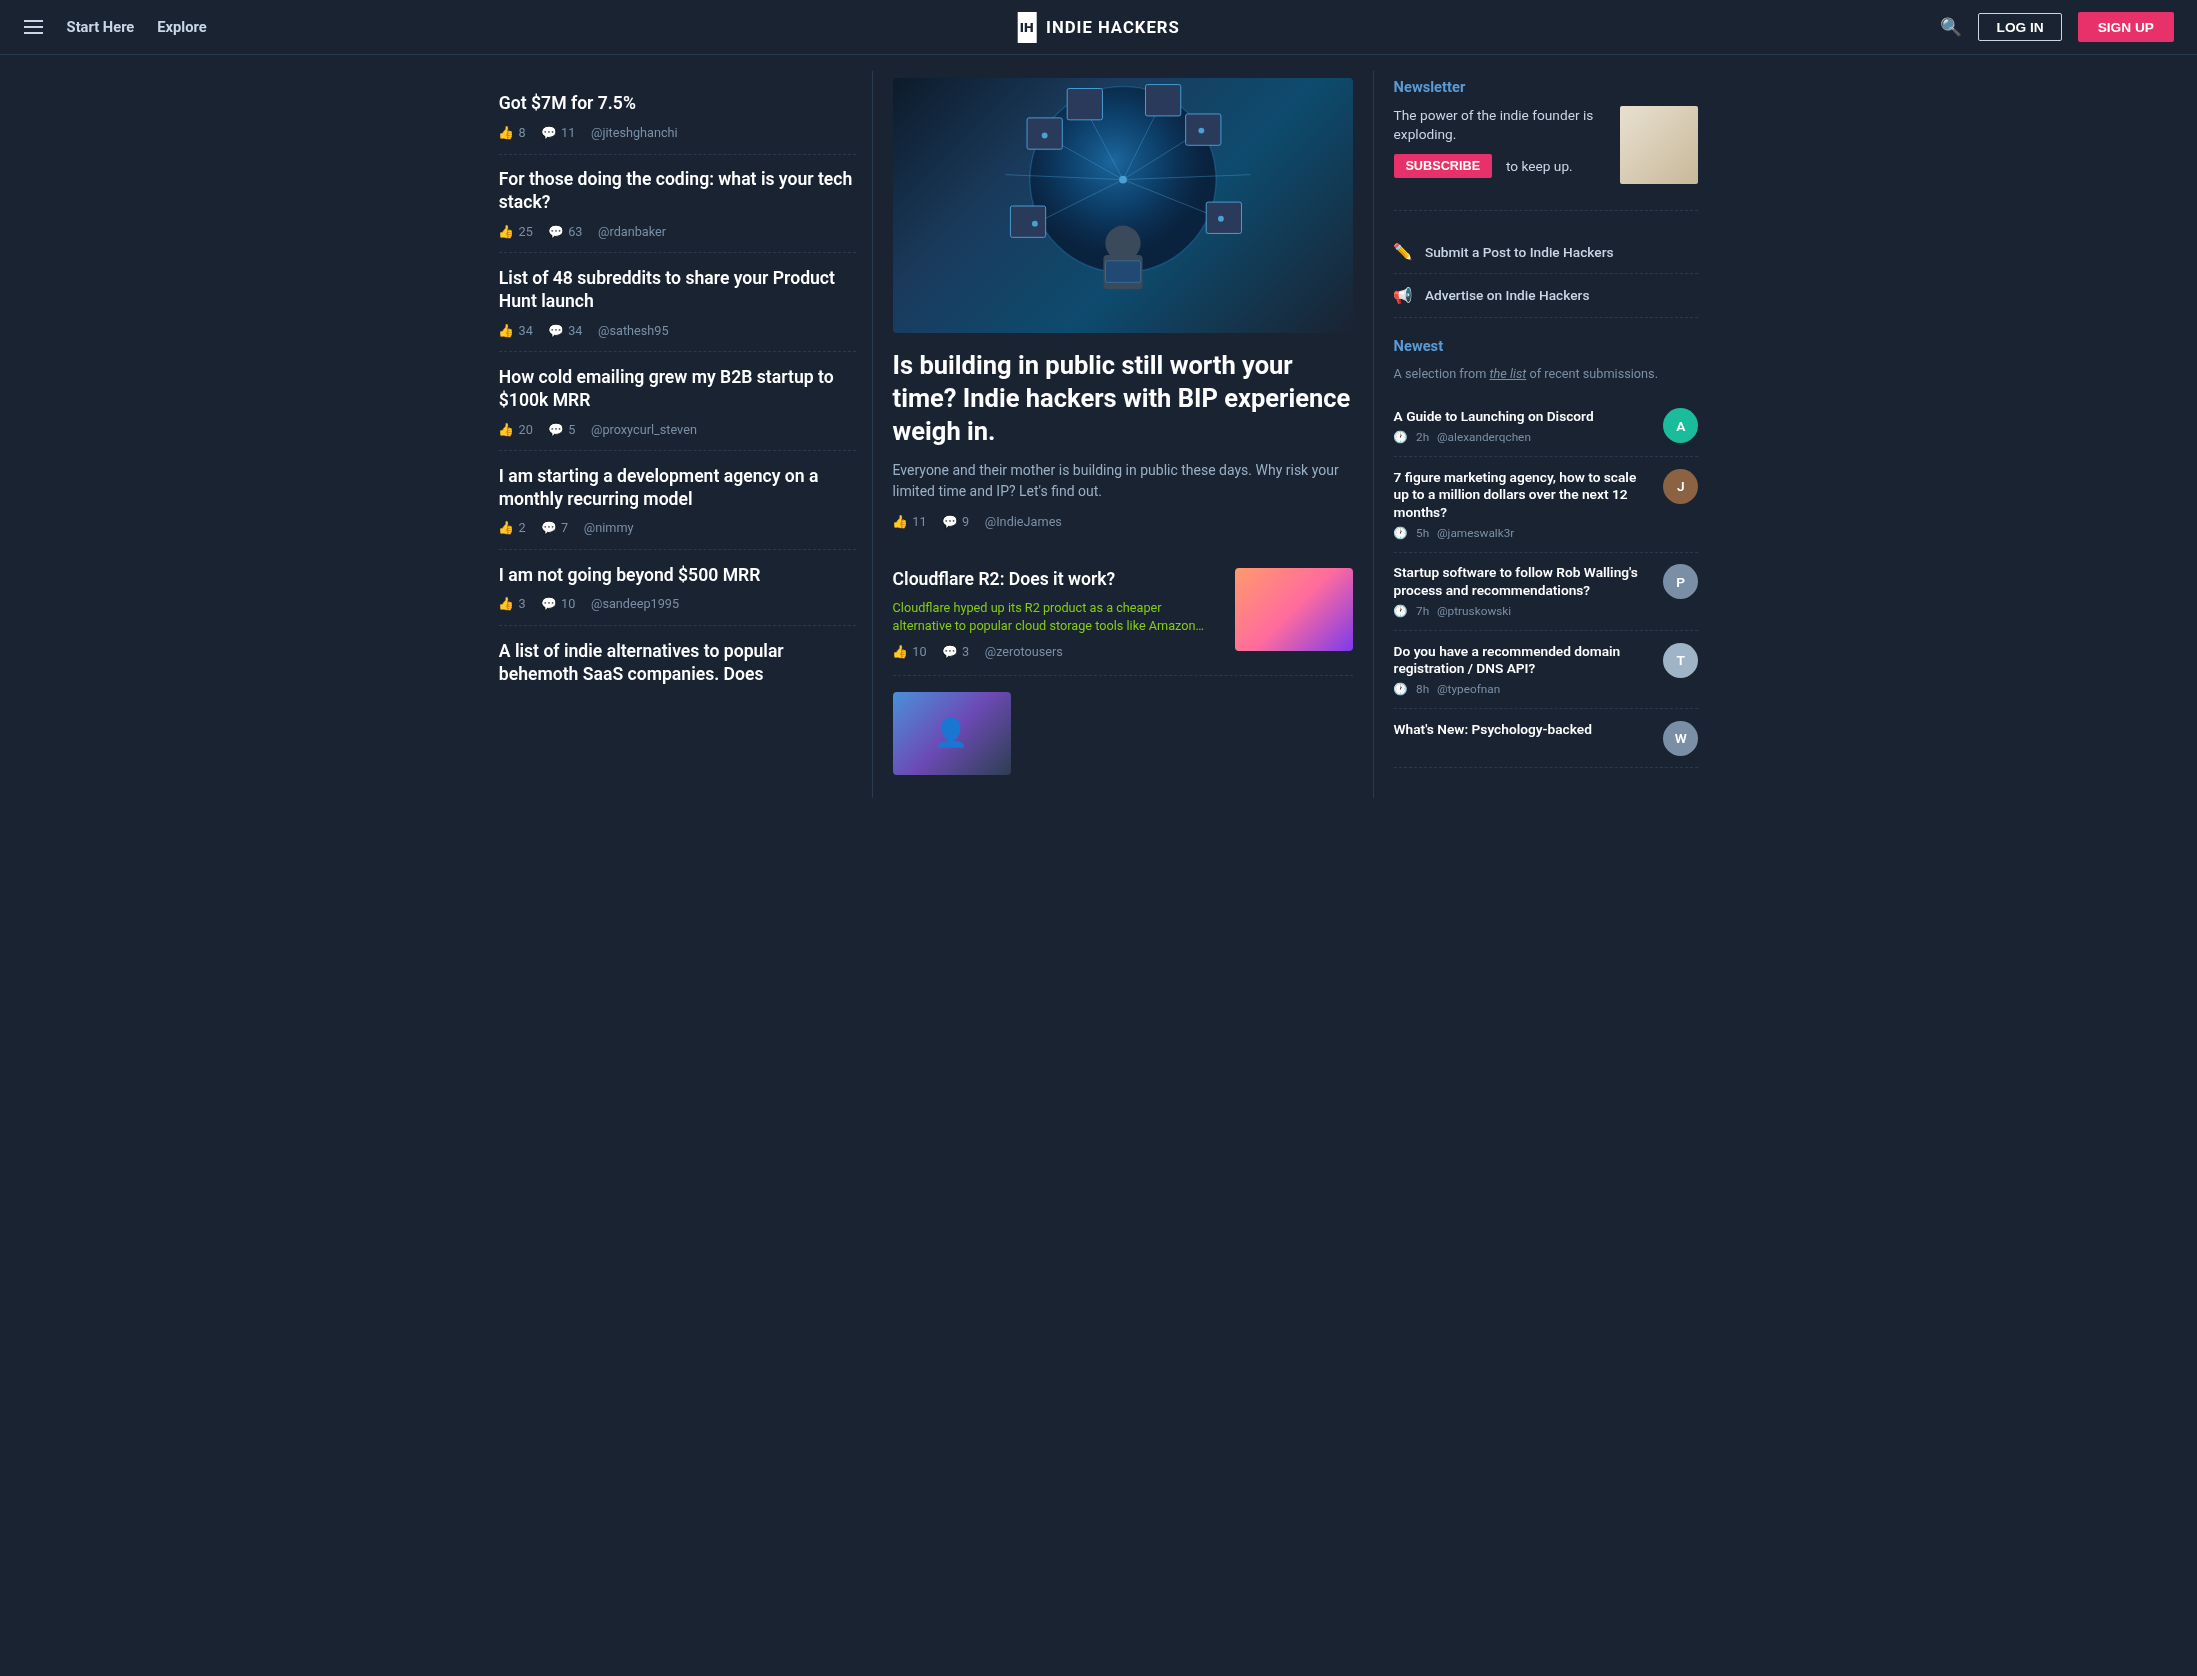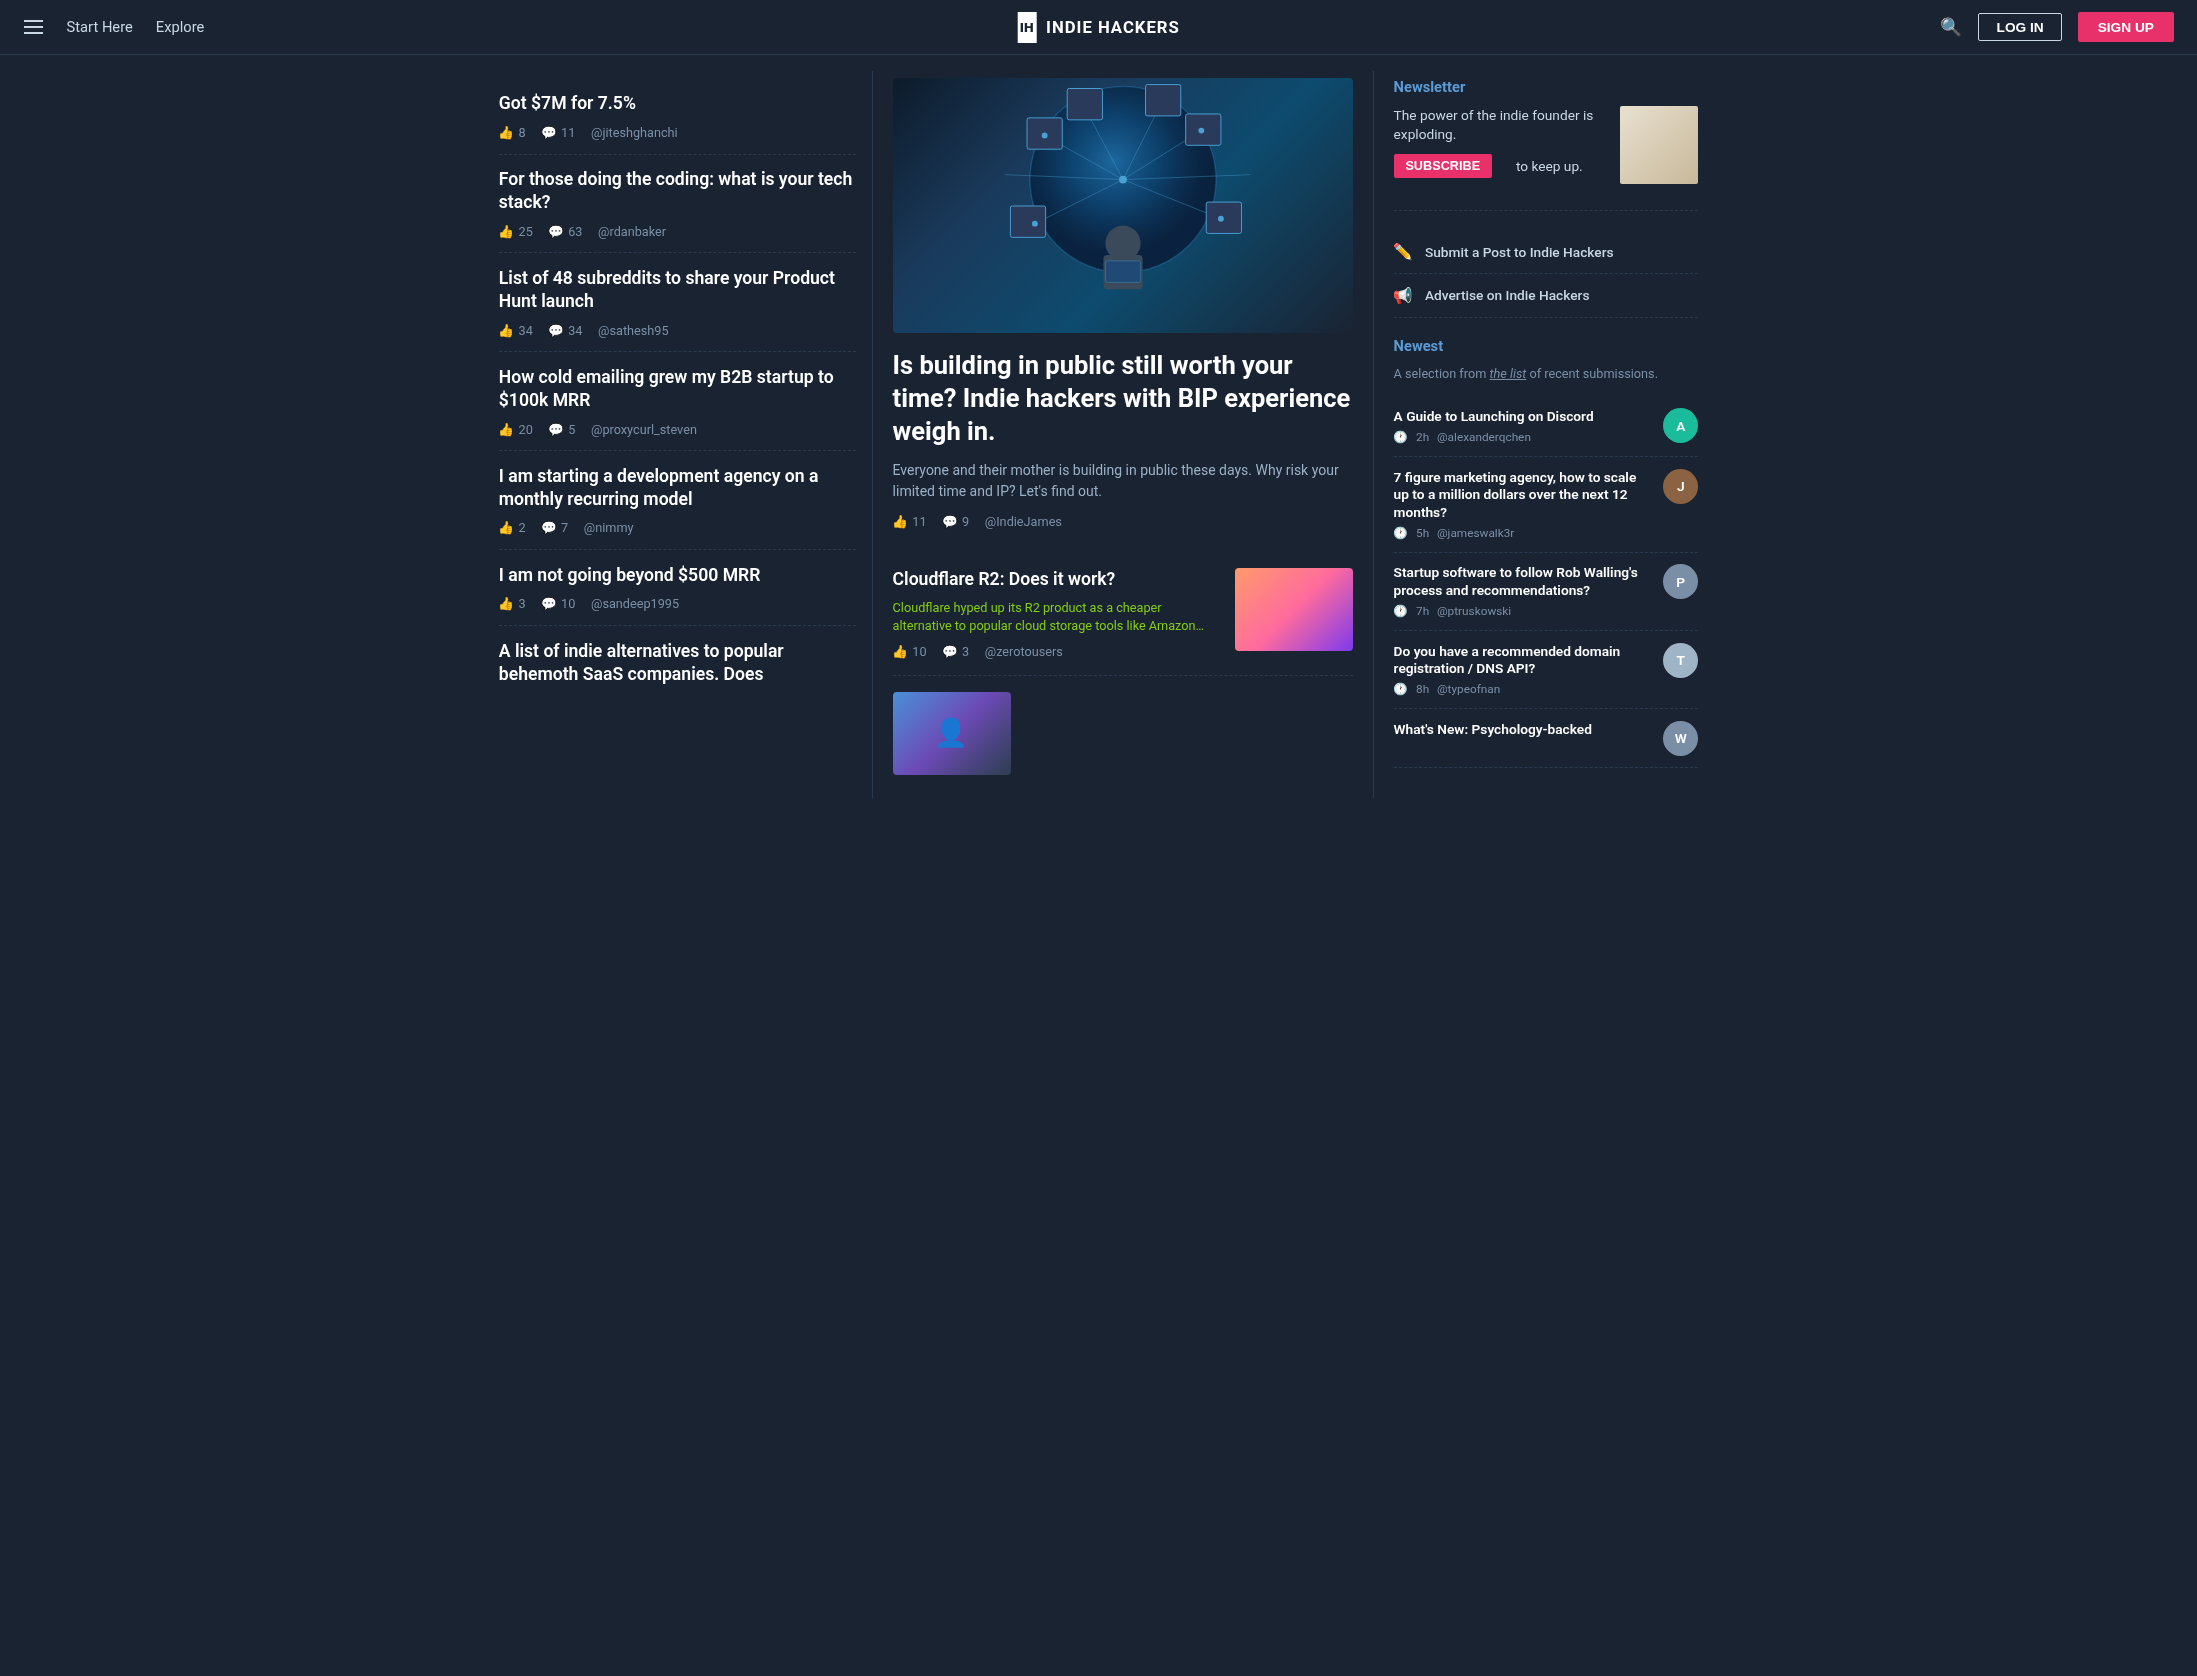"Start Here Explore" .header-left { font-weight: none -> bold }
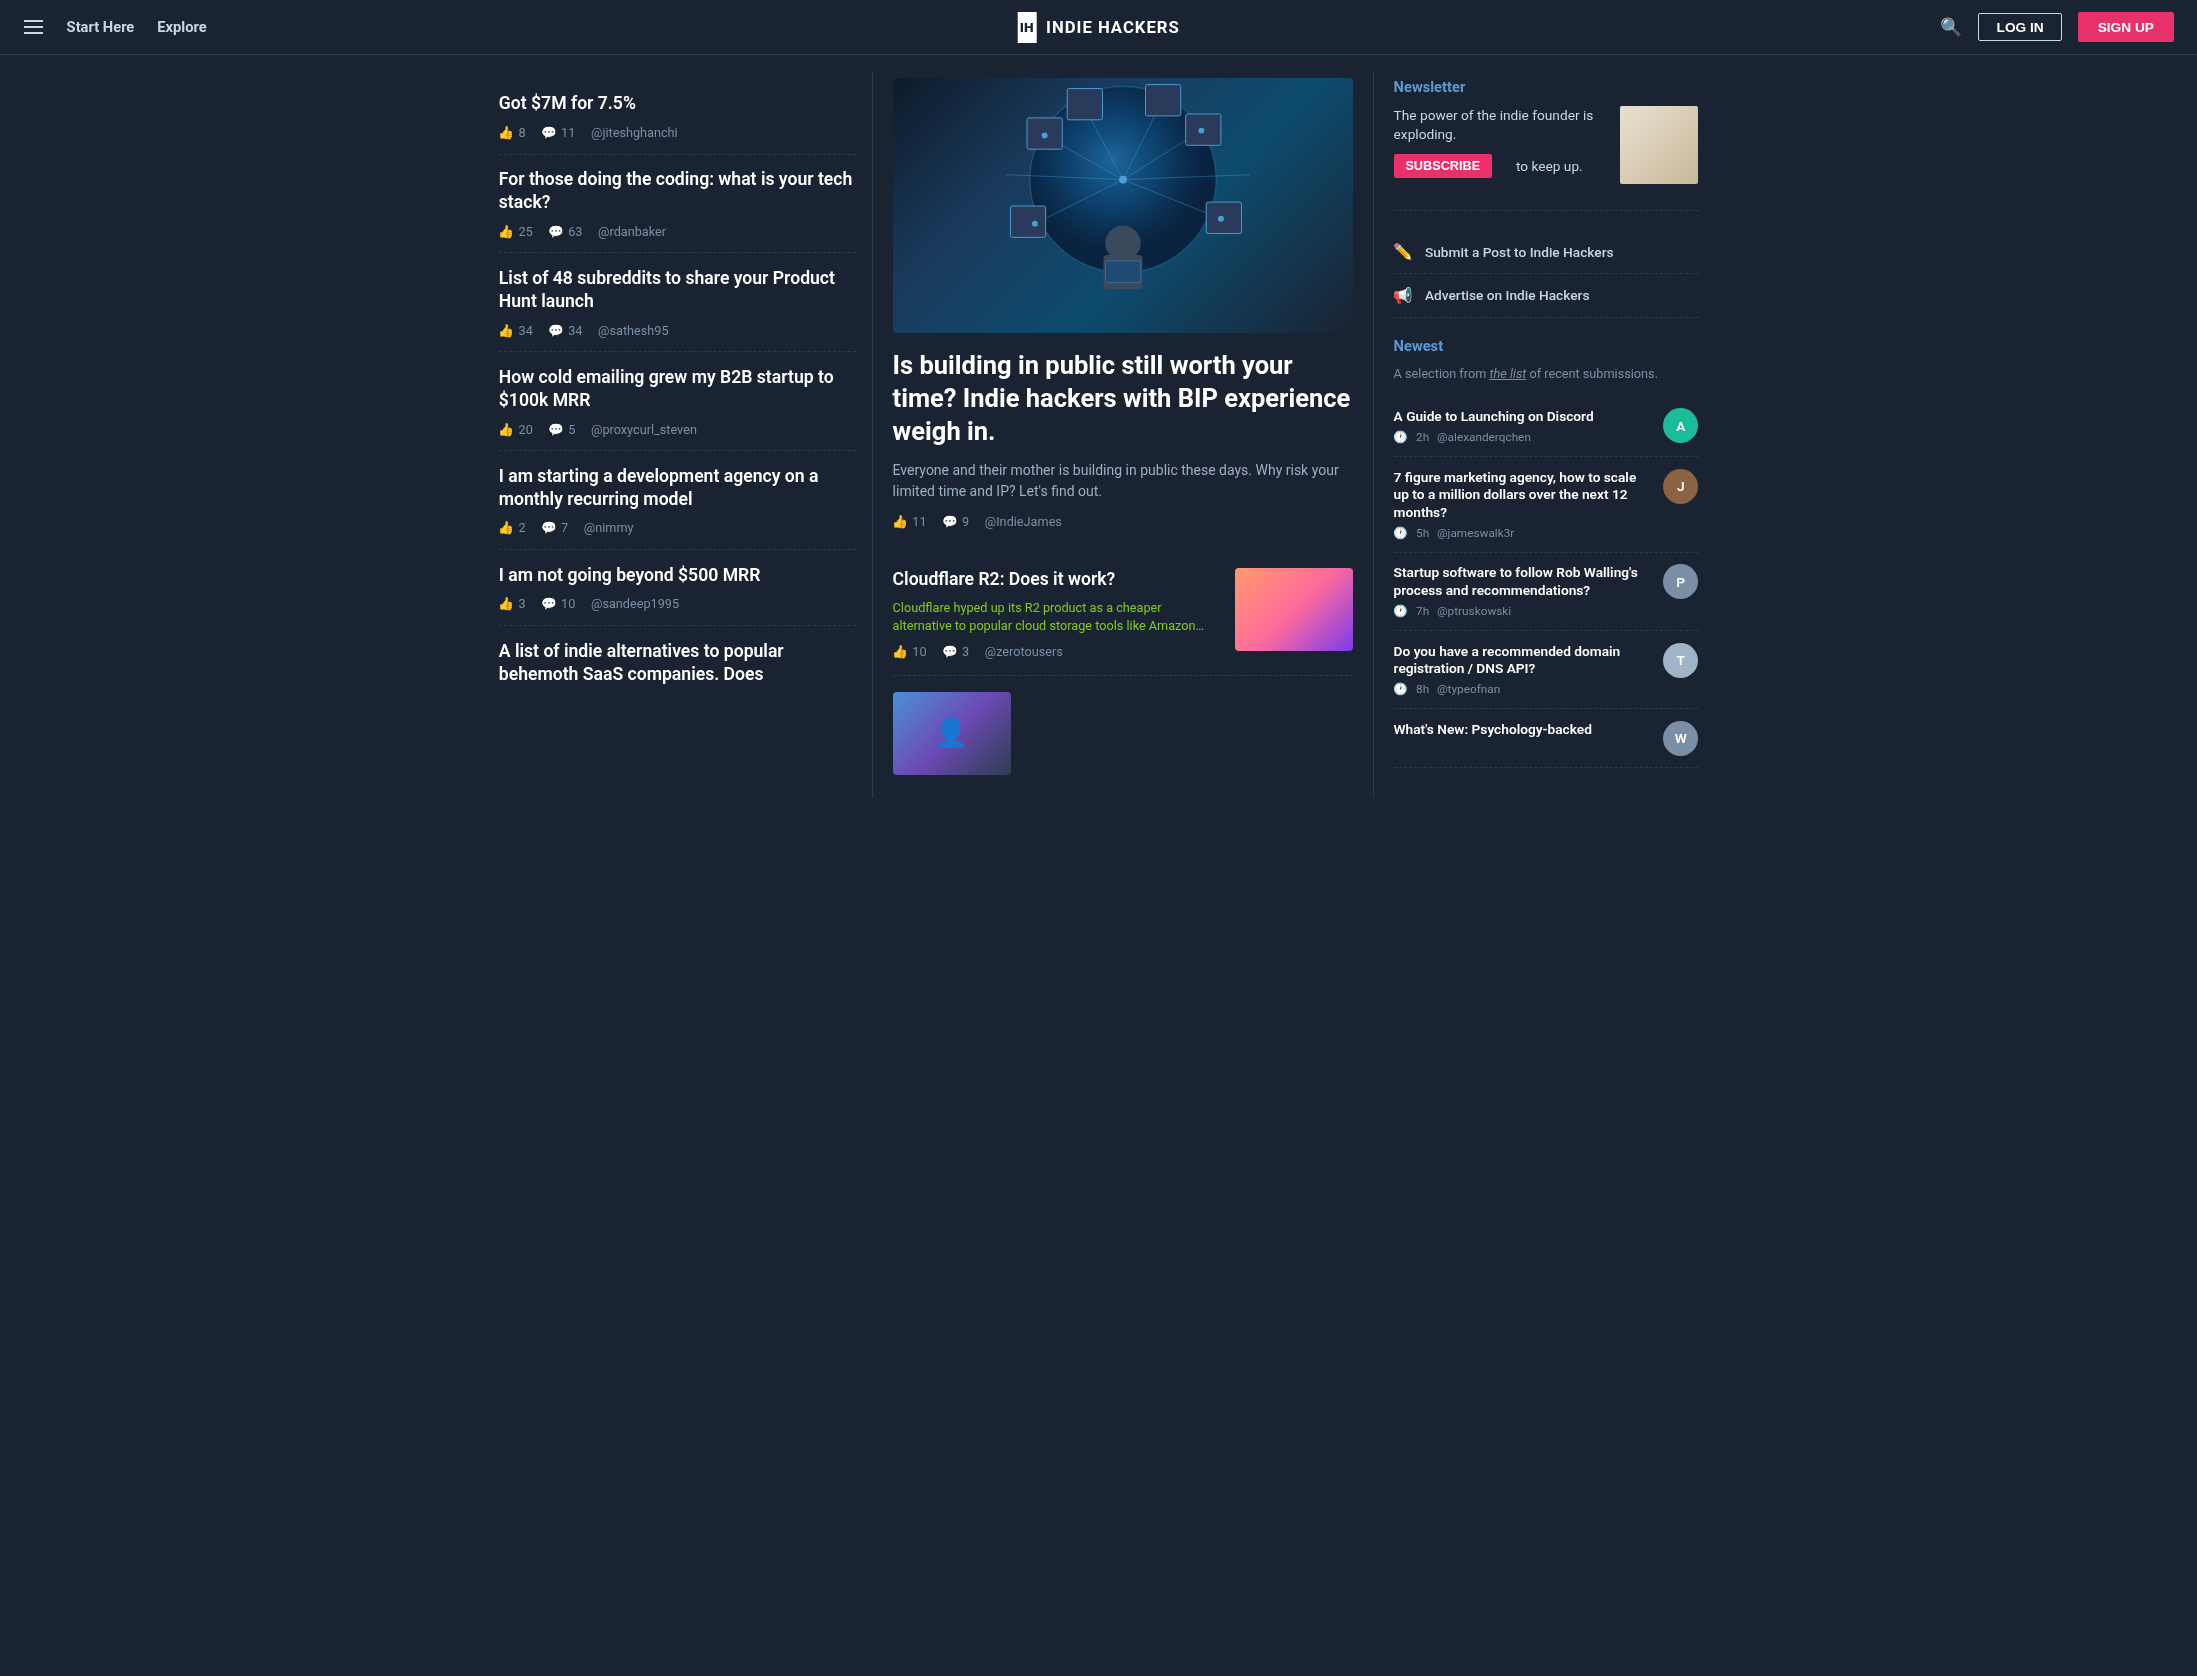"SUBSCRIBE" .subscribe-row { gap: 24px -> 14px }
